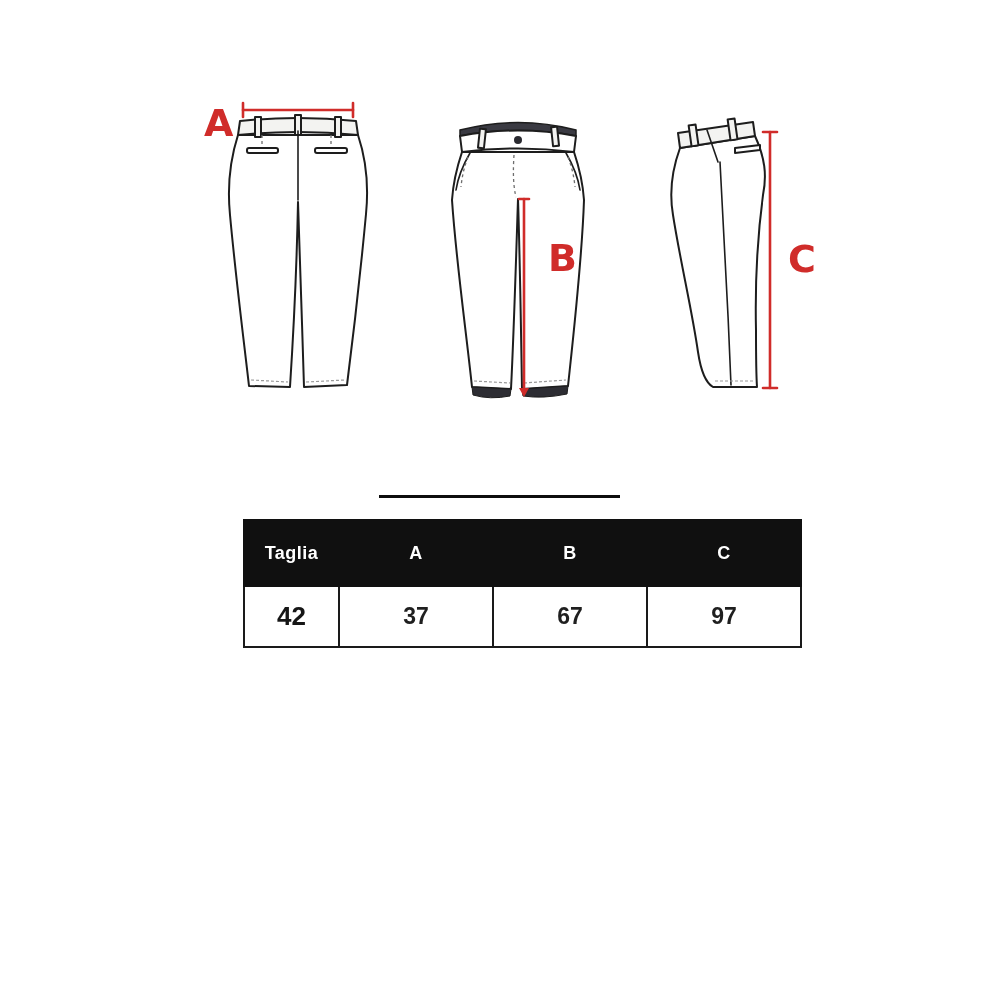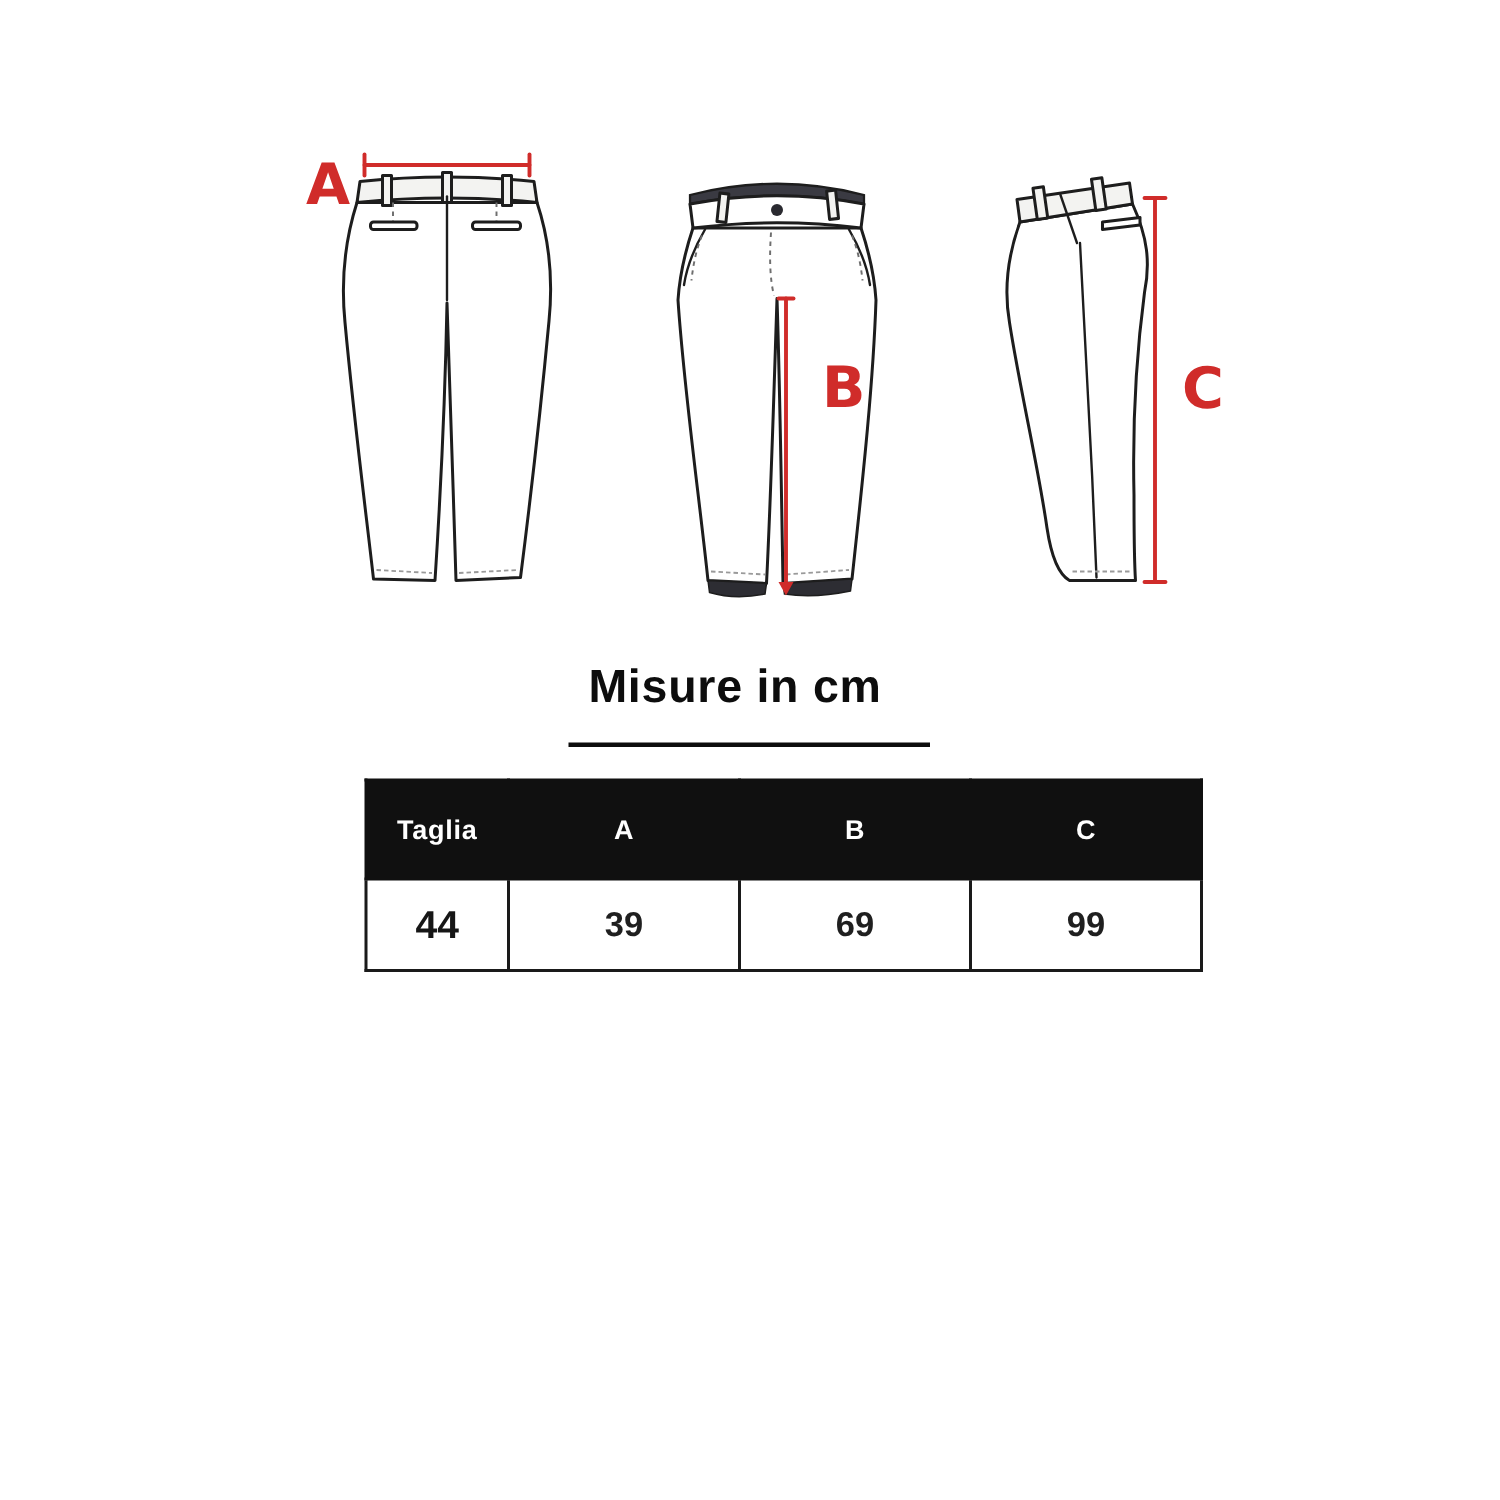"Misure in cm" div { html: <div>Misure in cm</div> -> none }
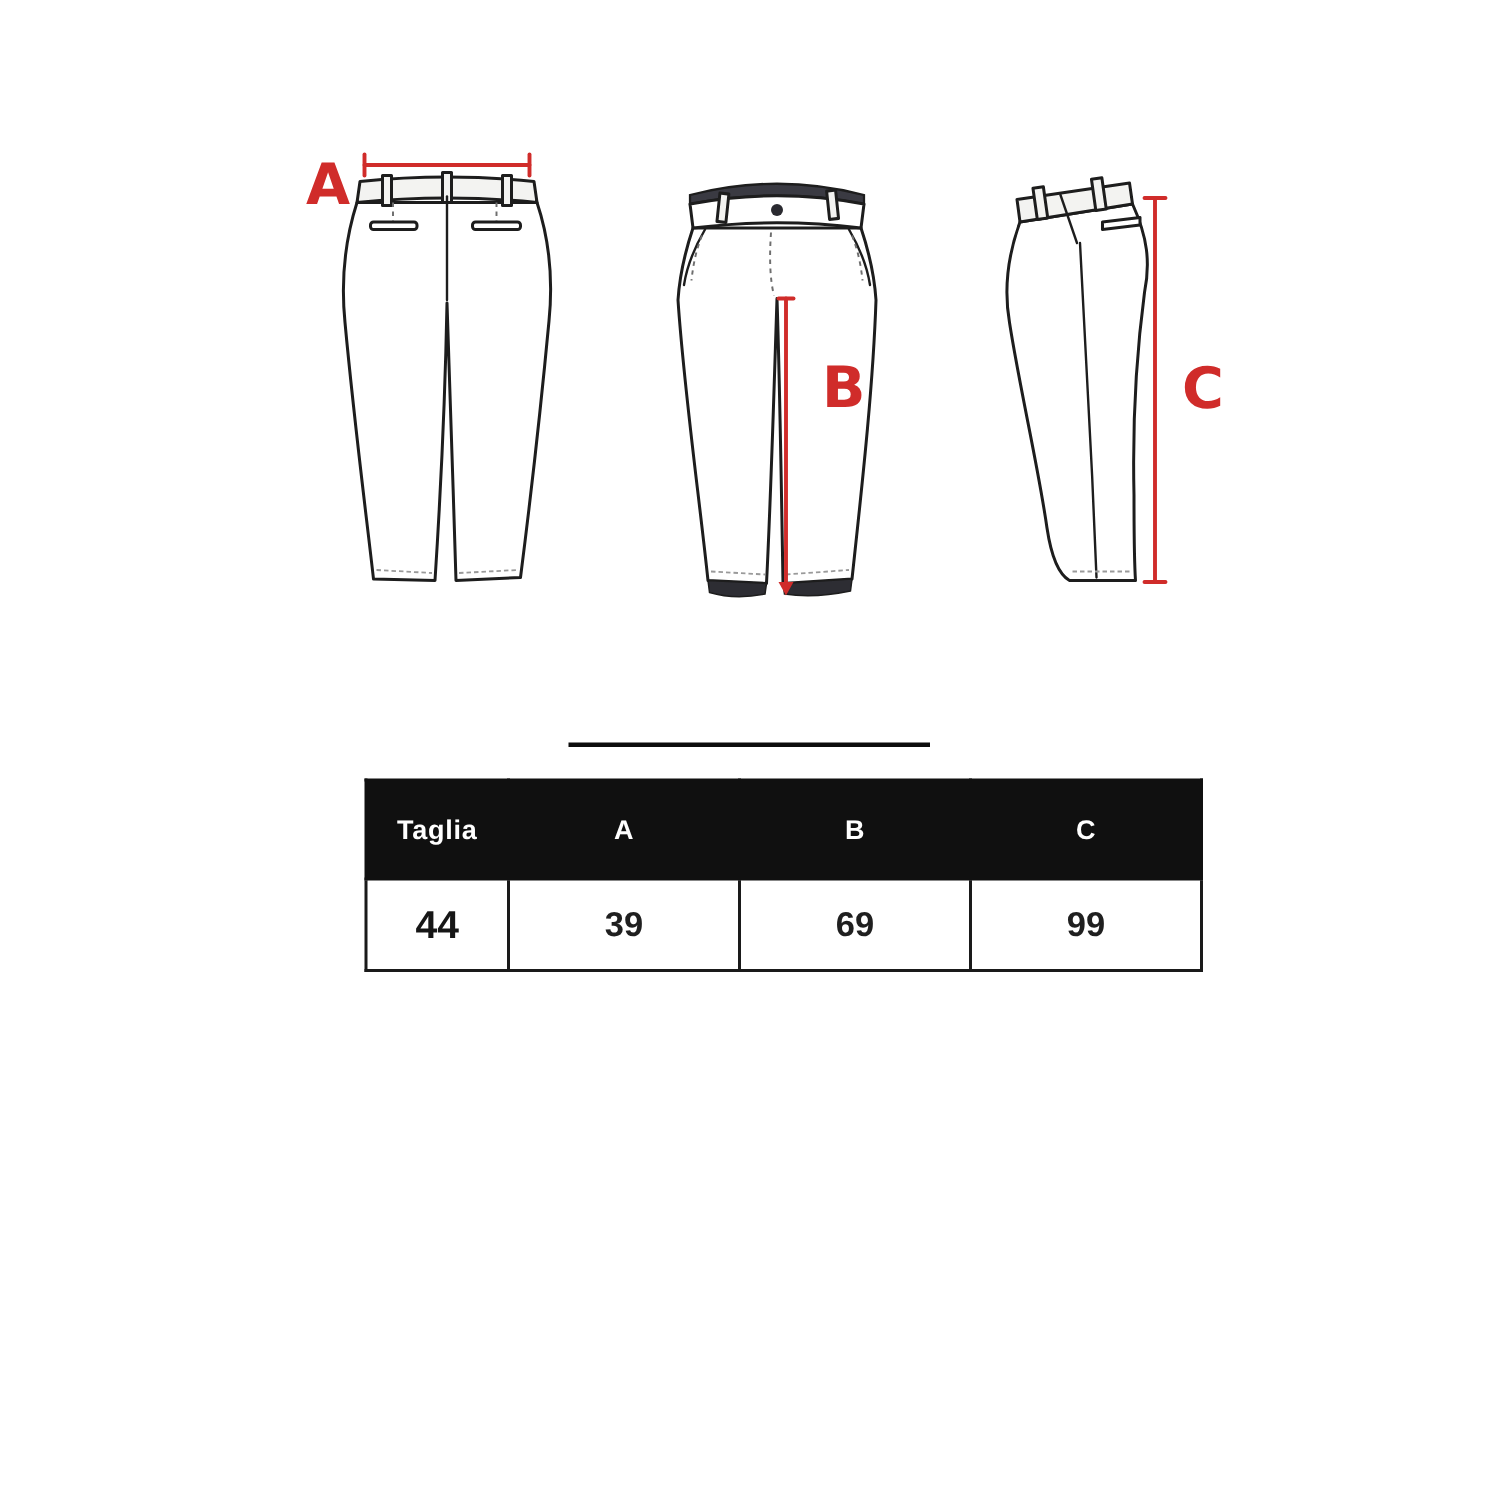"42" tr { html: none -> <tr> <td>42</td> <td>37</td> <td>67</td> <td>97</td> </tr> }
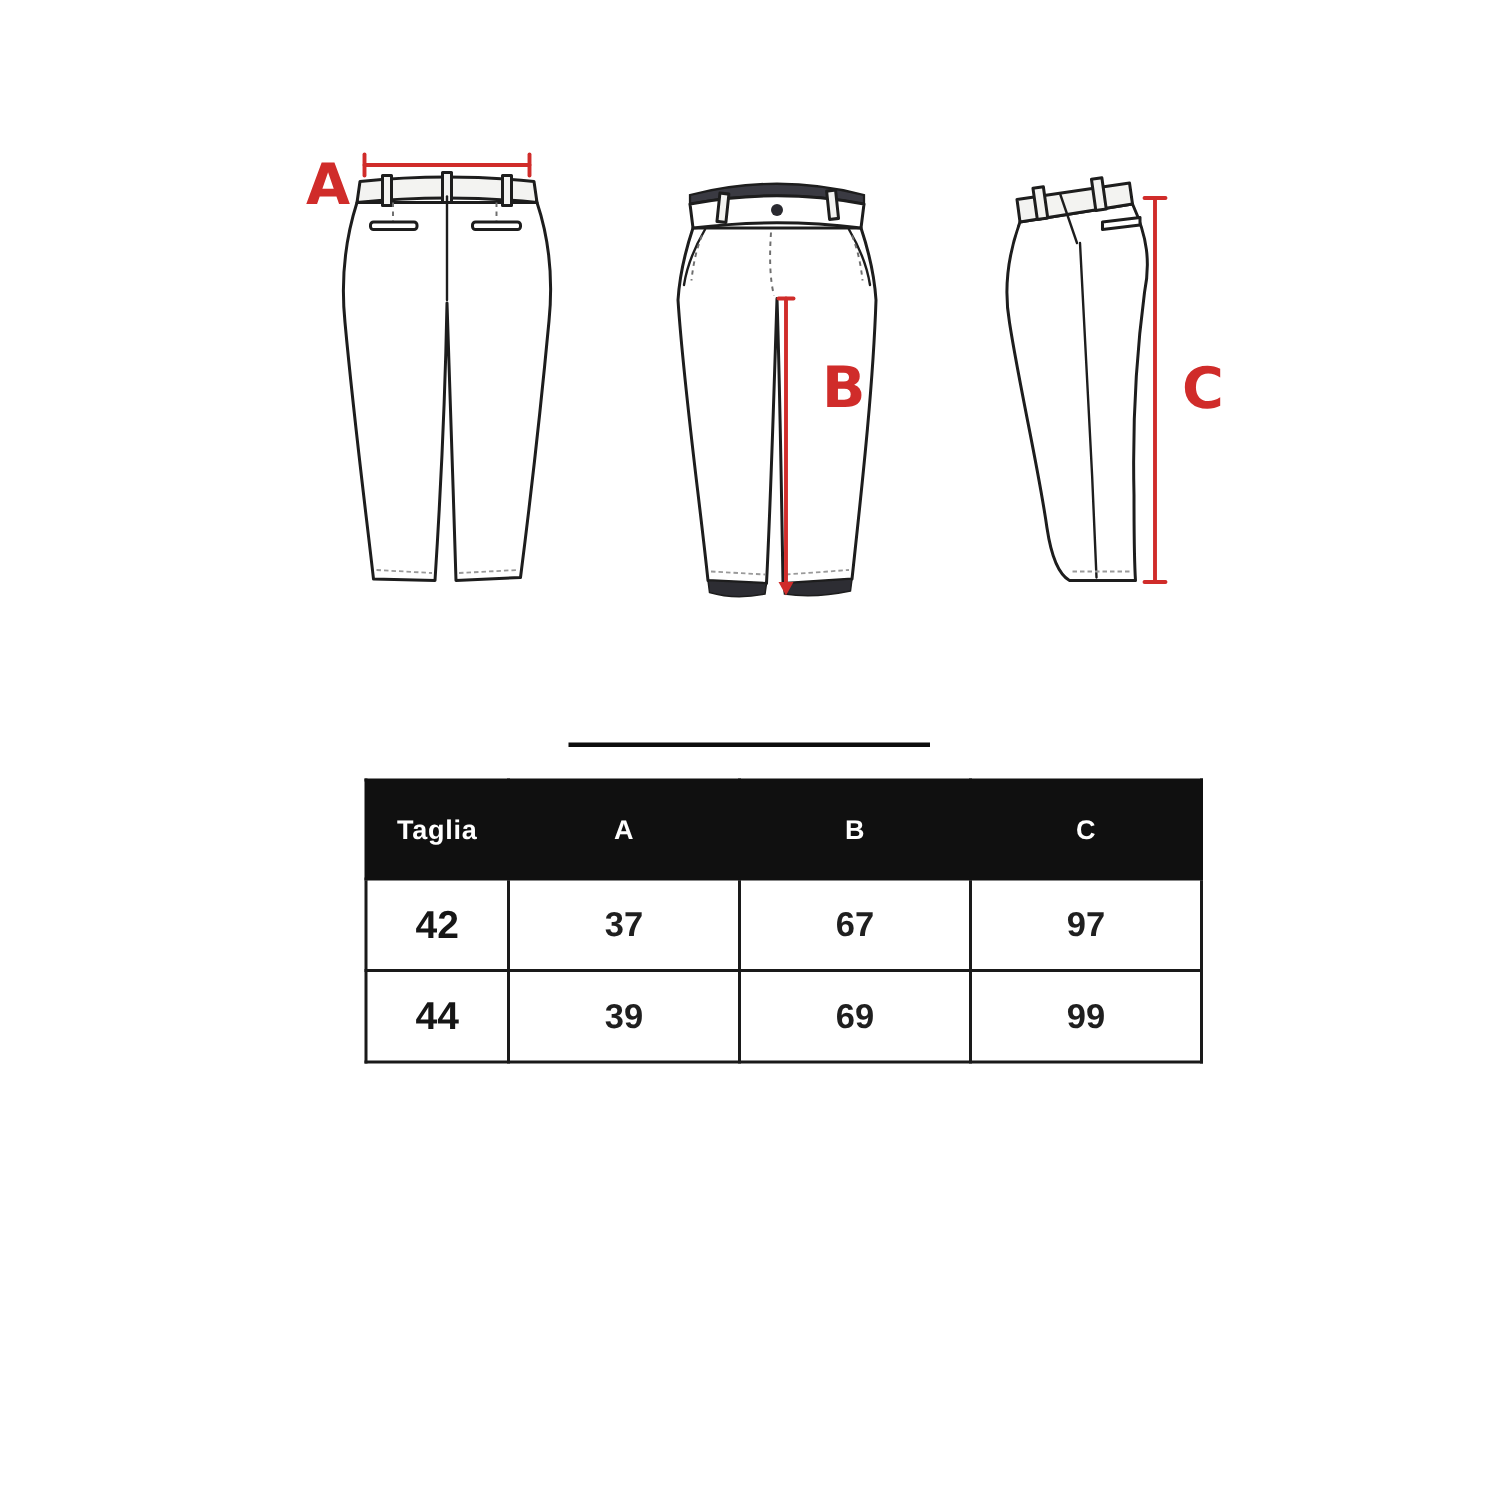"44" tr { html: <tr> <td>44</td> <td>39</td> <td>69</td> <td>99</td> </tr> -> none }
